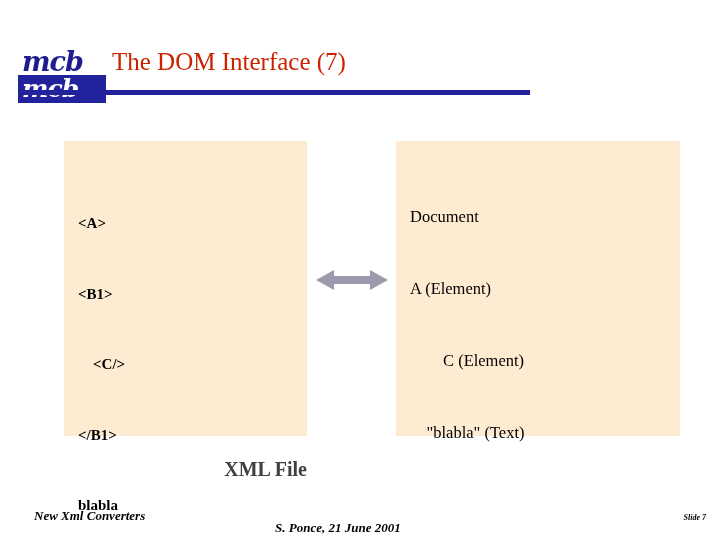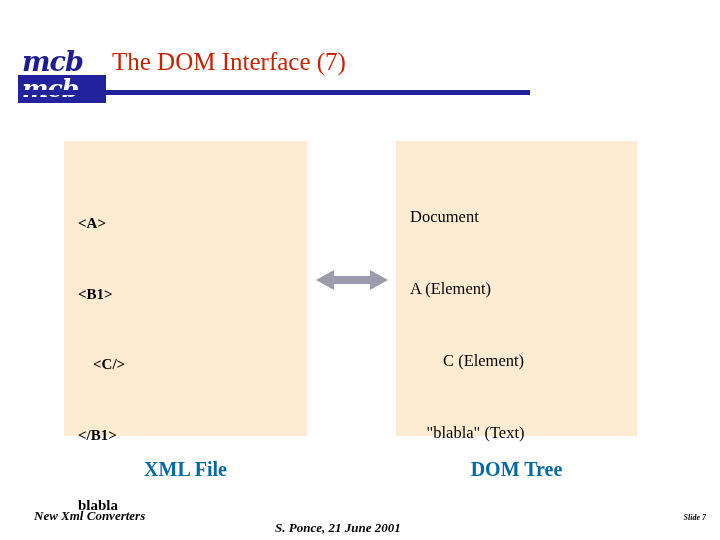"Document" #dom-panel { width: 241px -> 284px }
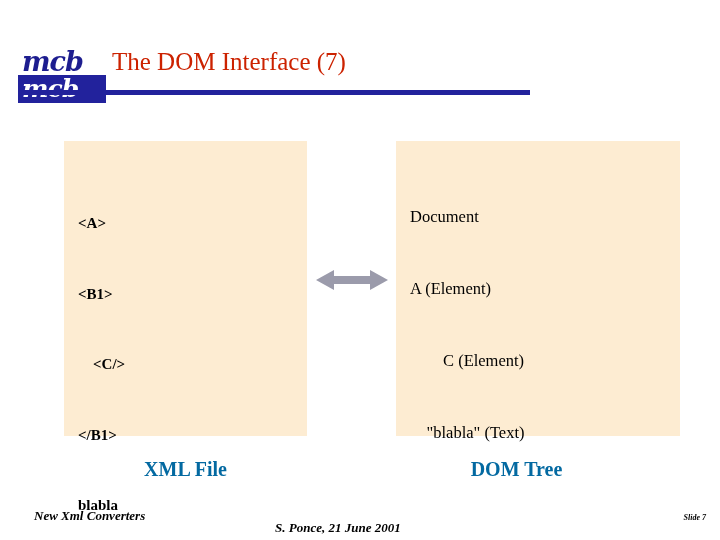"XML File" .caption { color: #0369a1 -> #404040; text-align: center -> right }
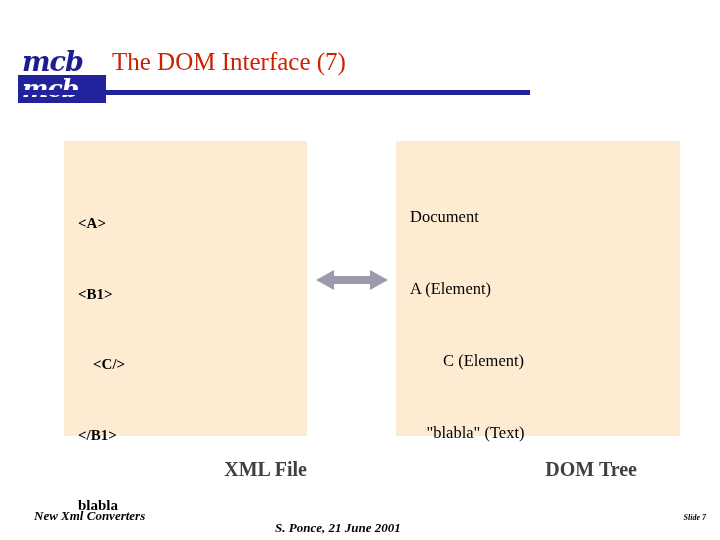"DOM Tree" div.caption { html: <div>DOM Tree</div> -> none }
